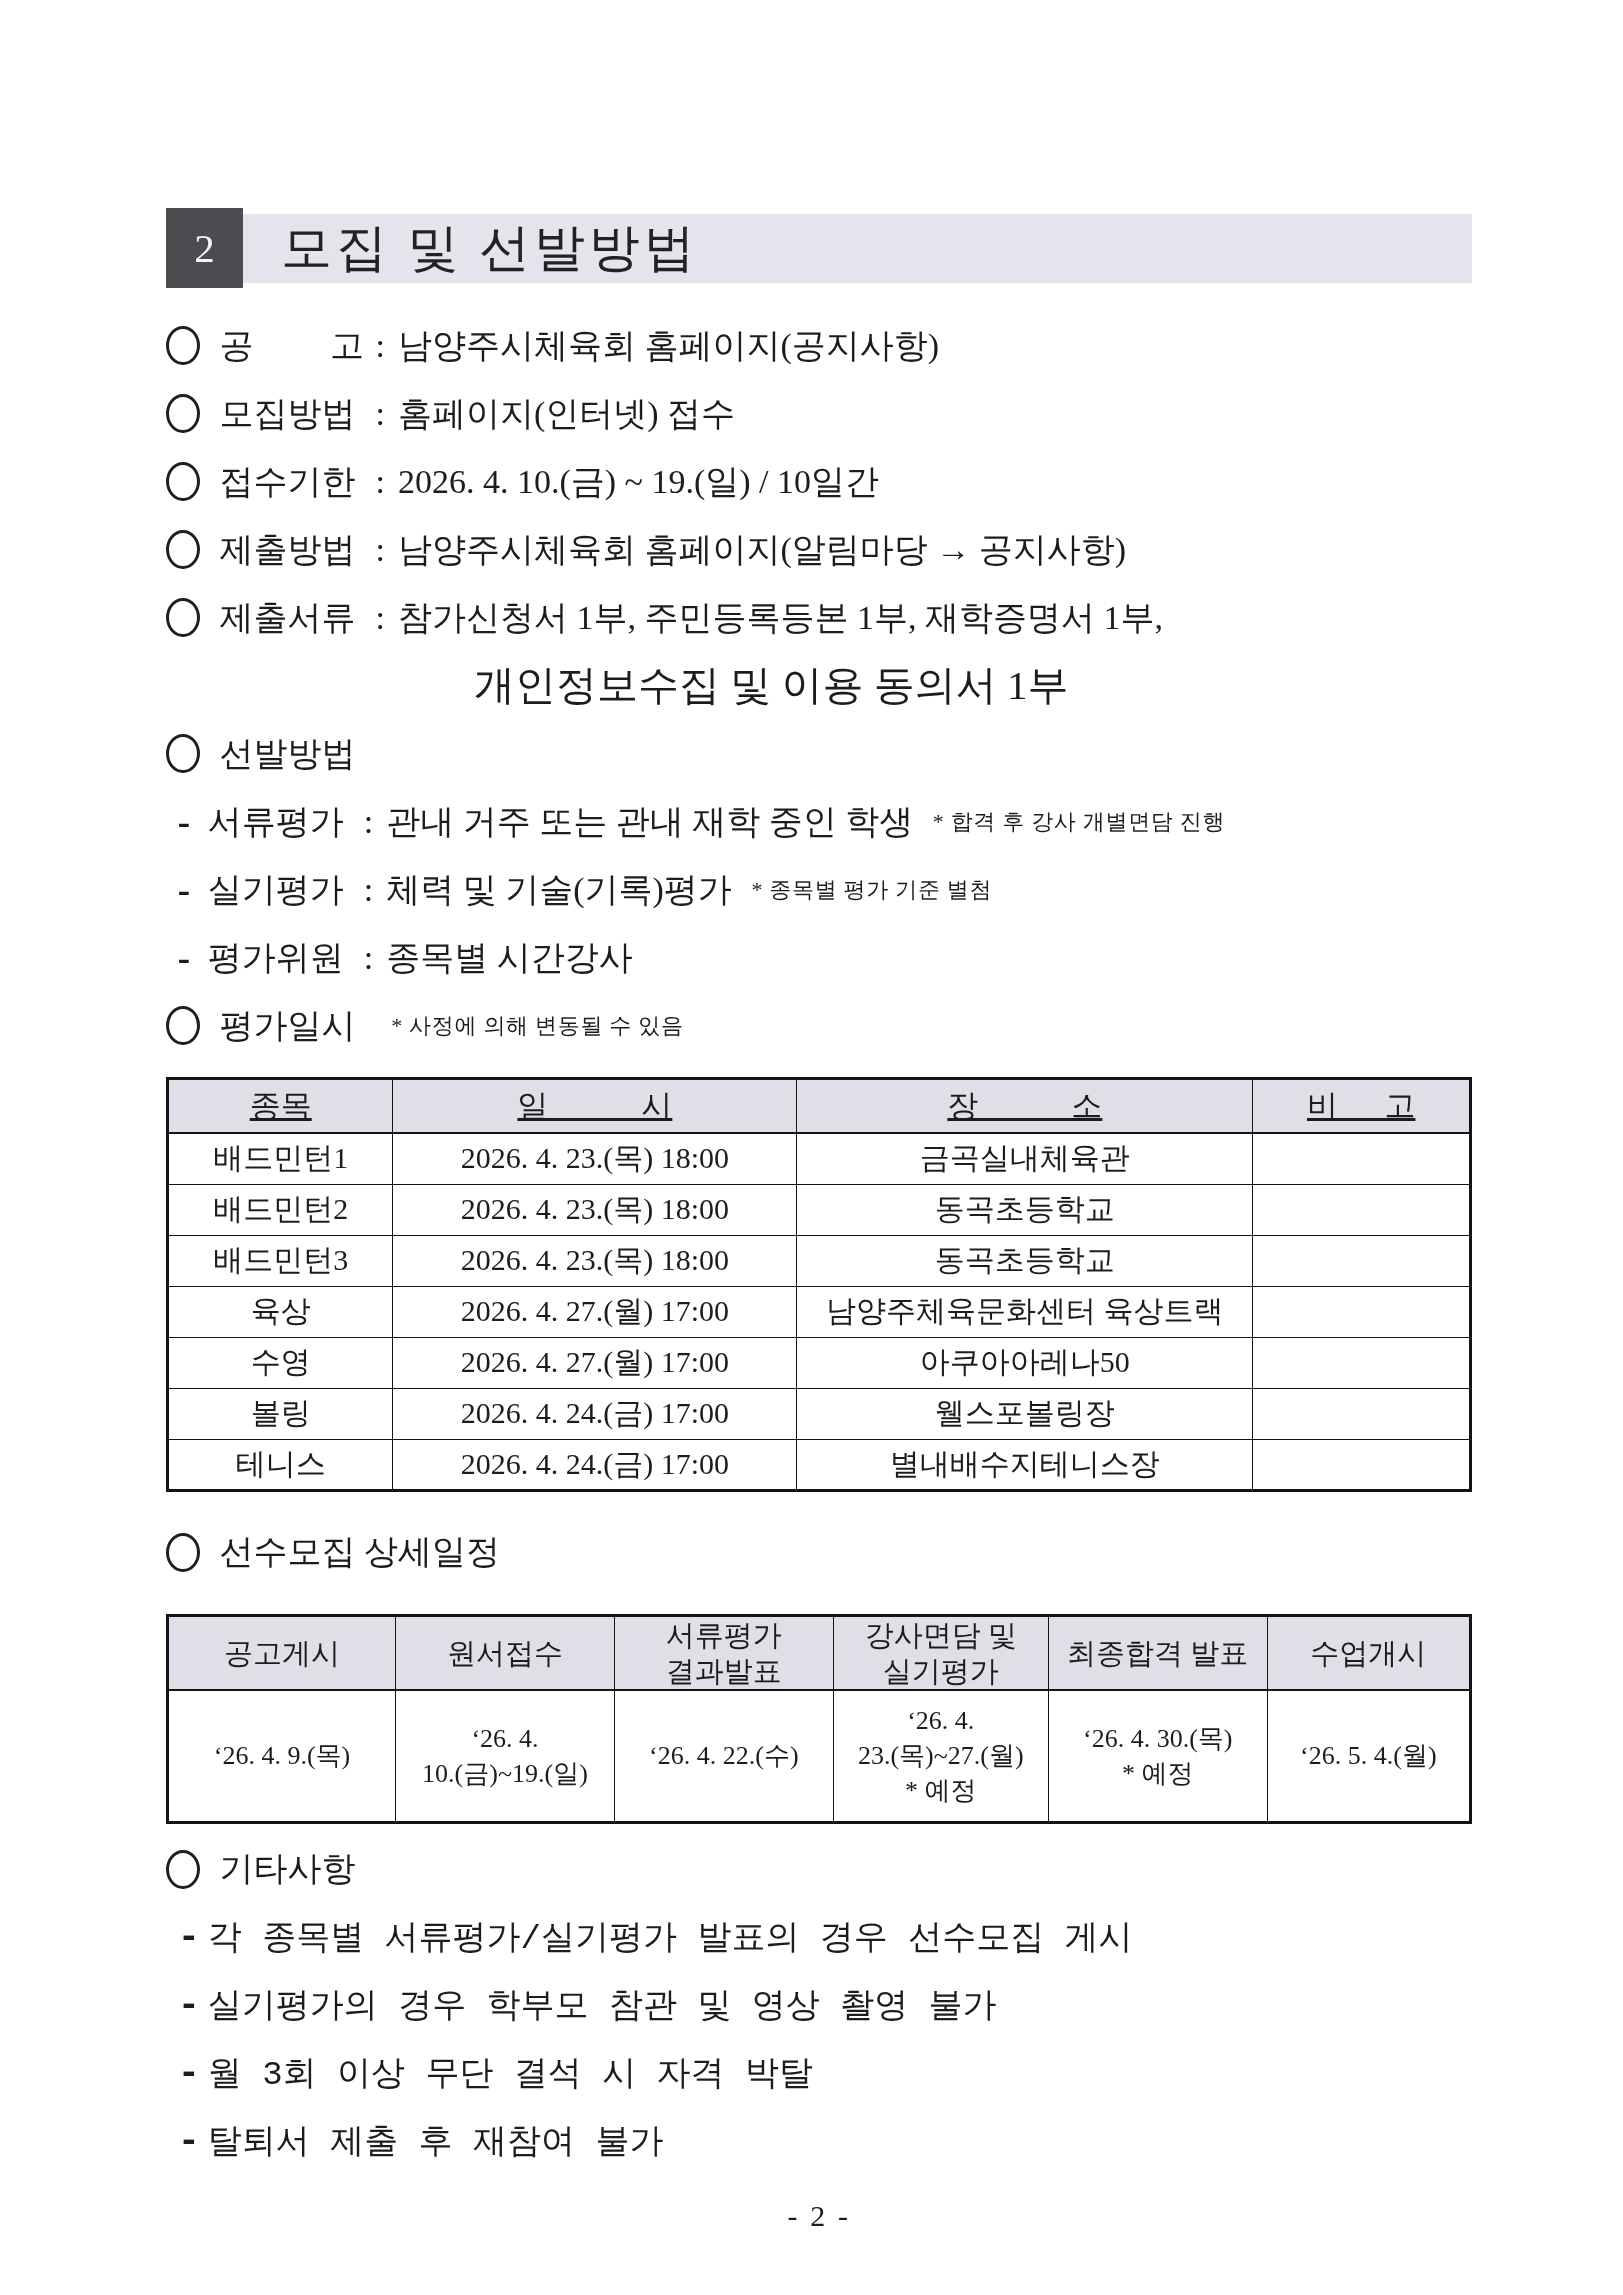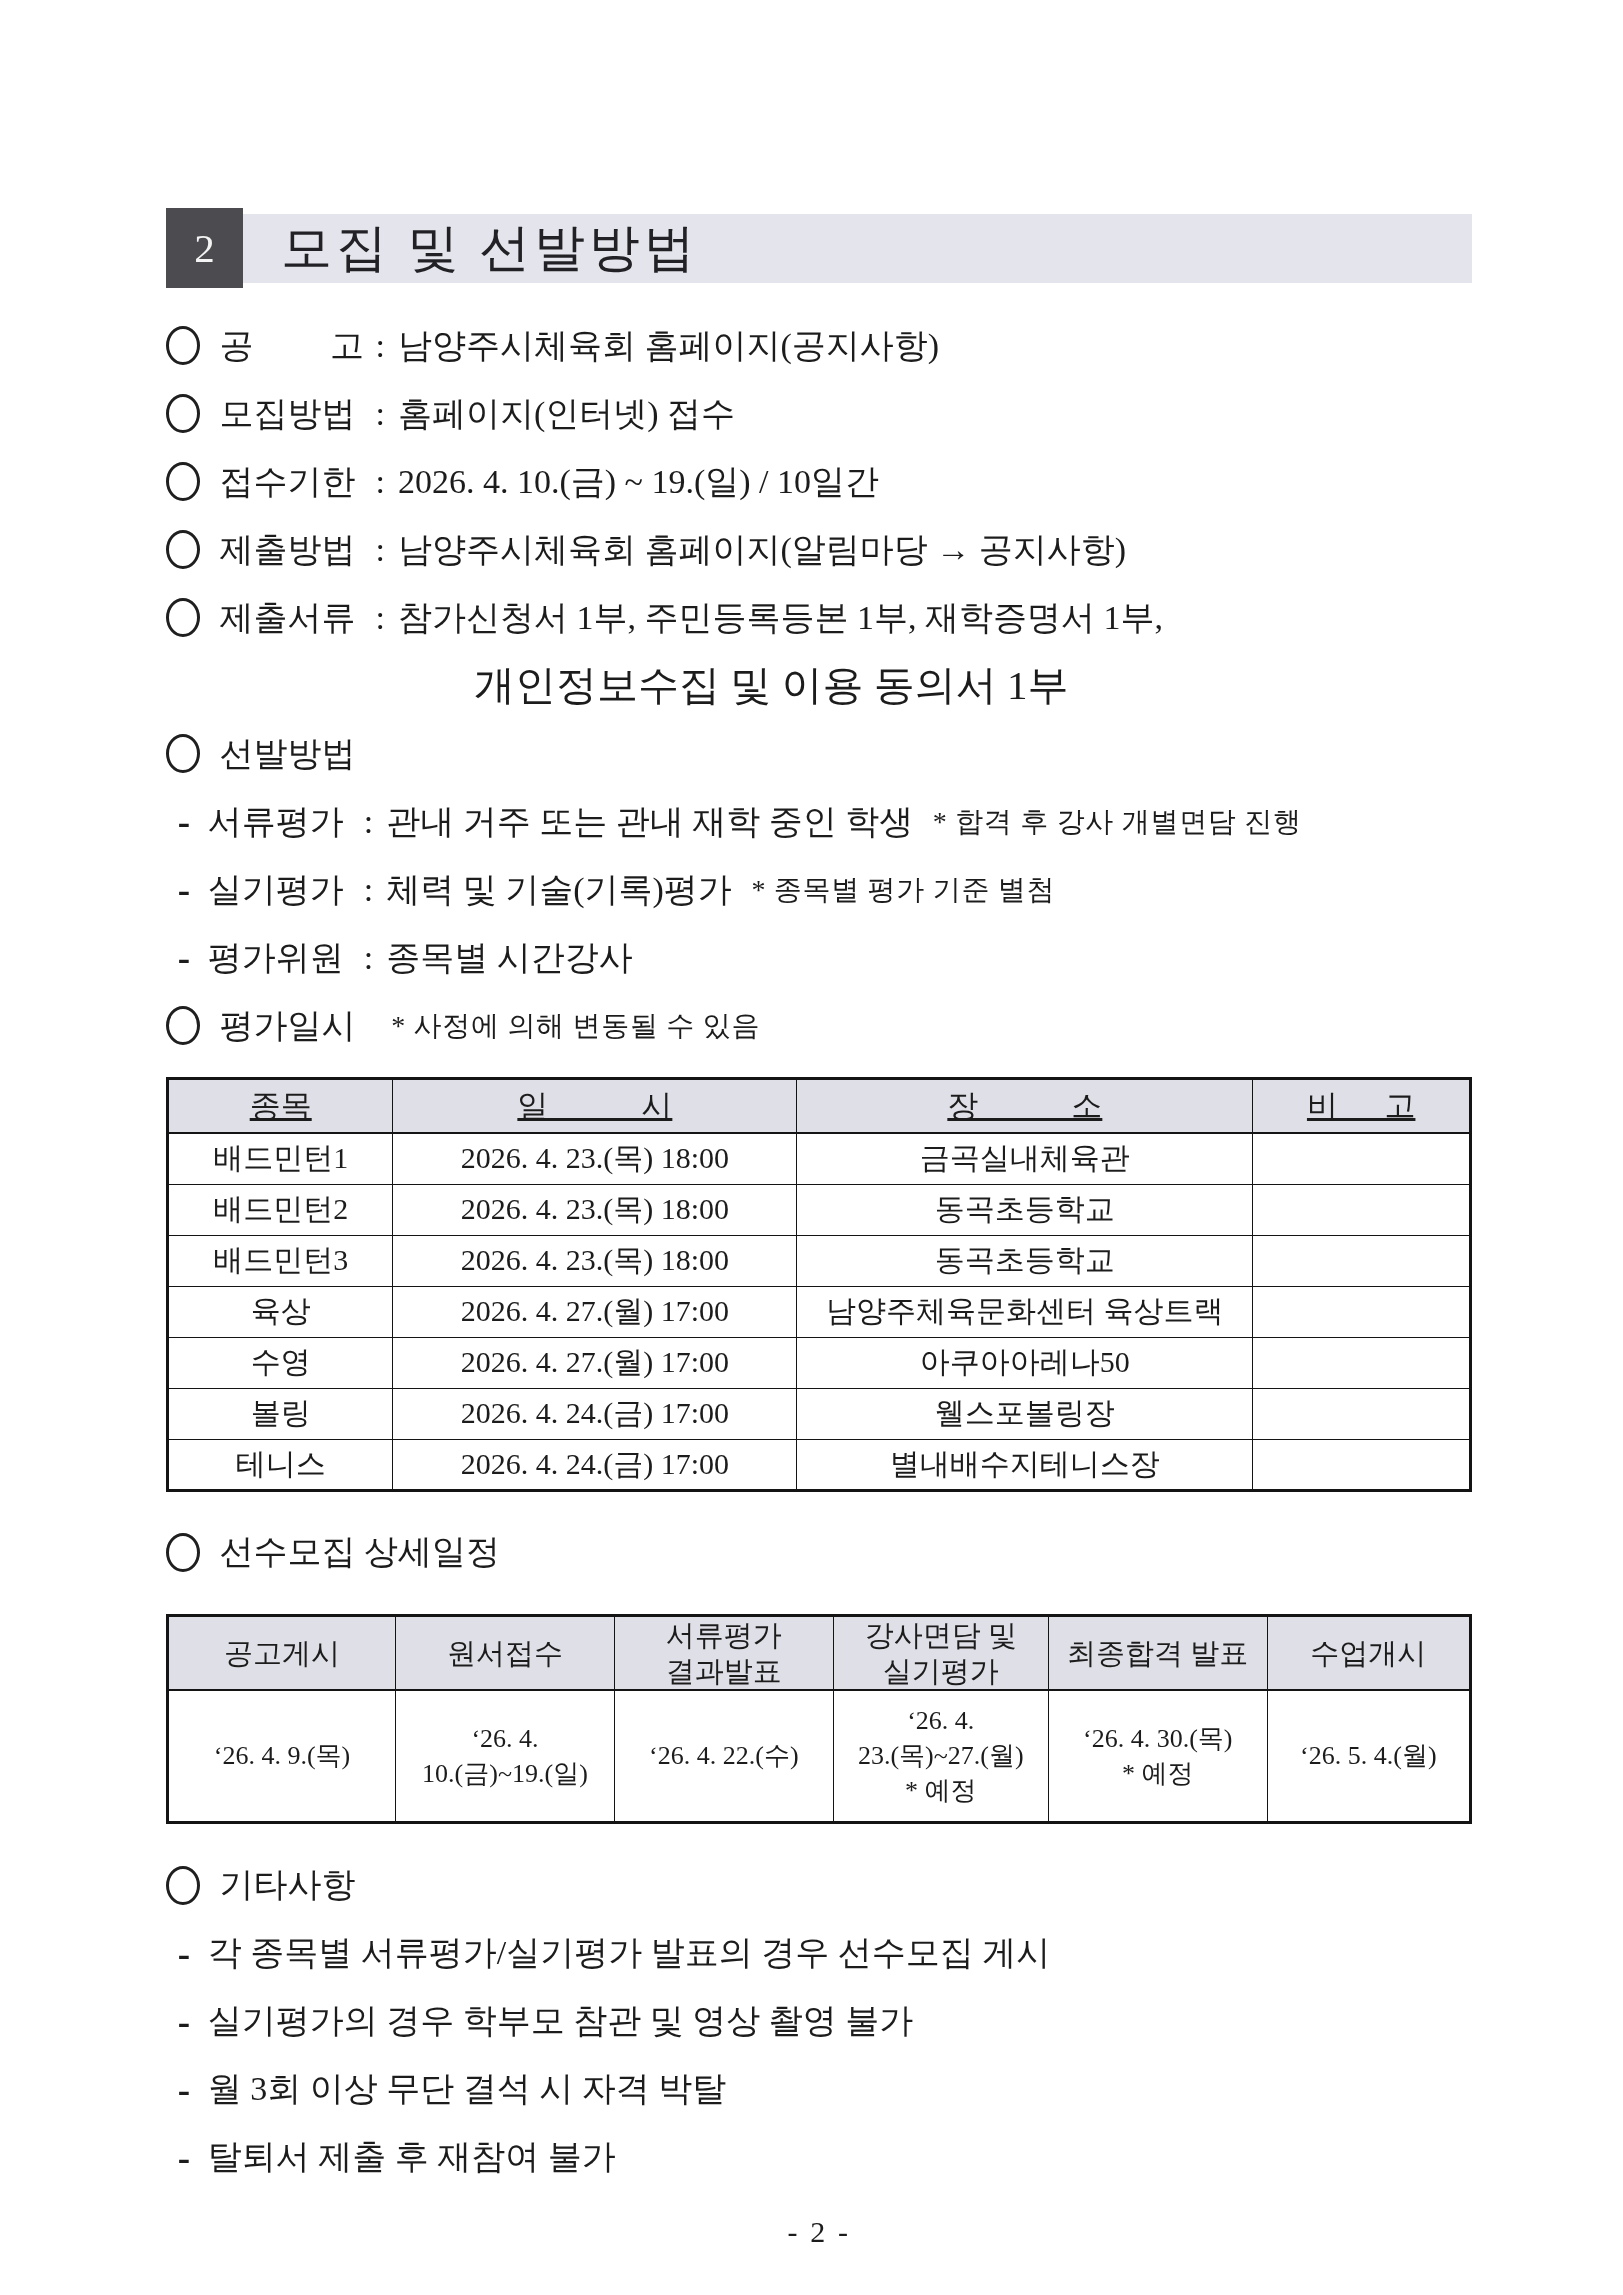"* 합격 후 강사 개별면담" .note { font-size: 28px -> 22px }
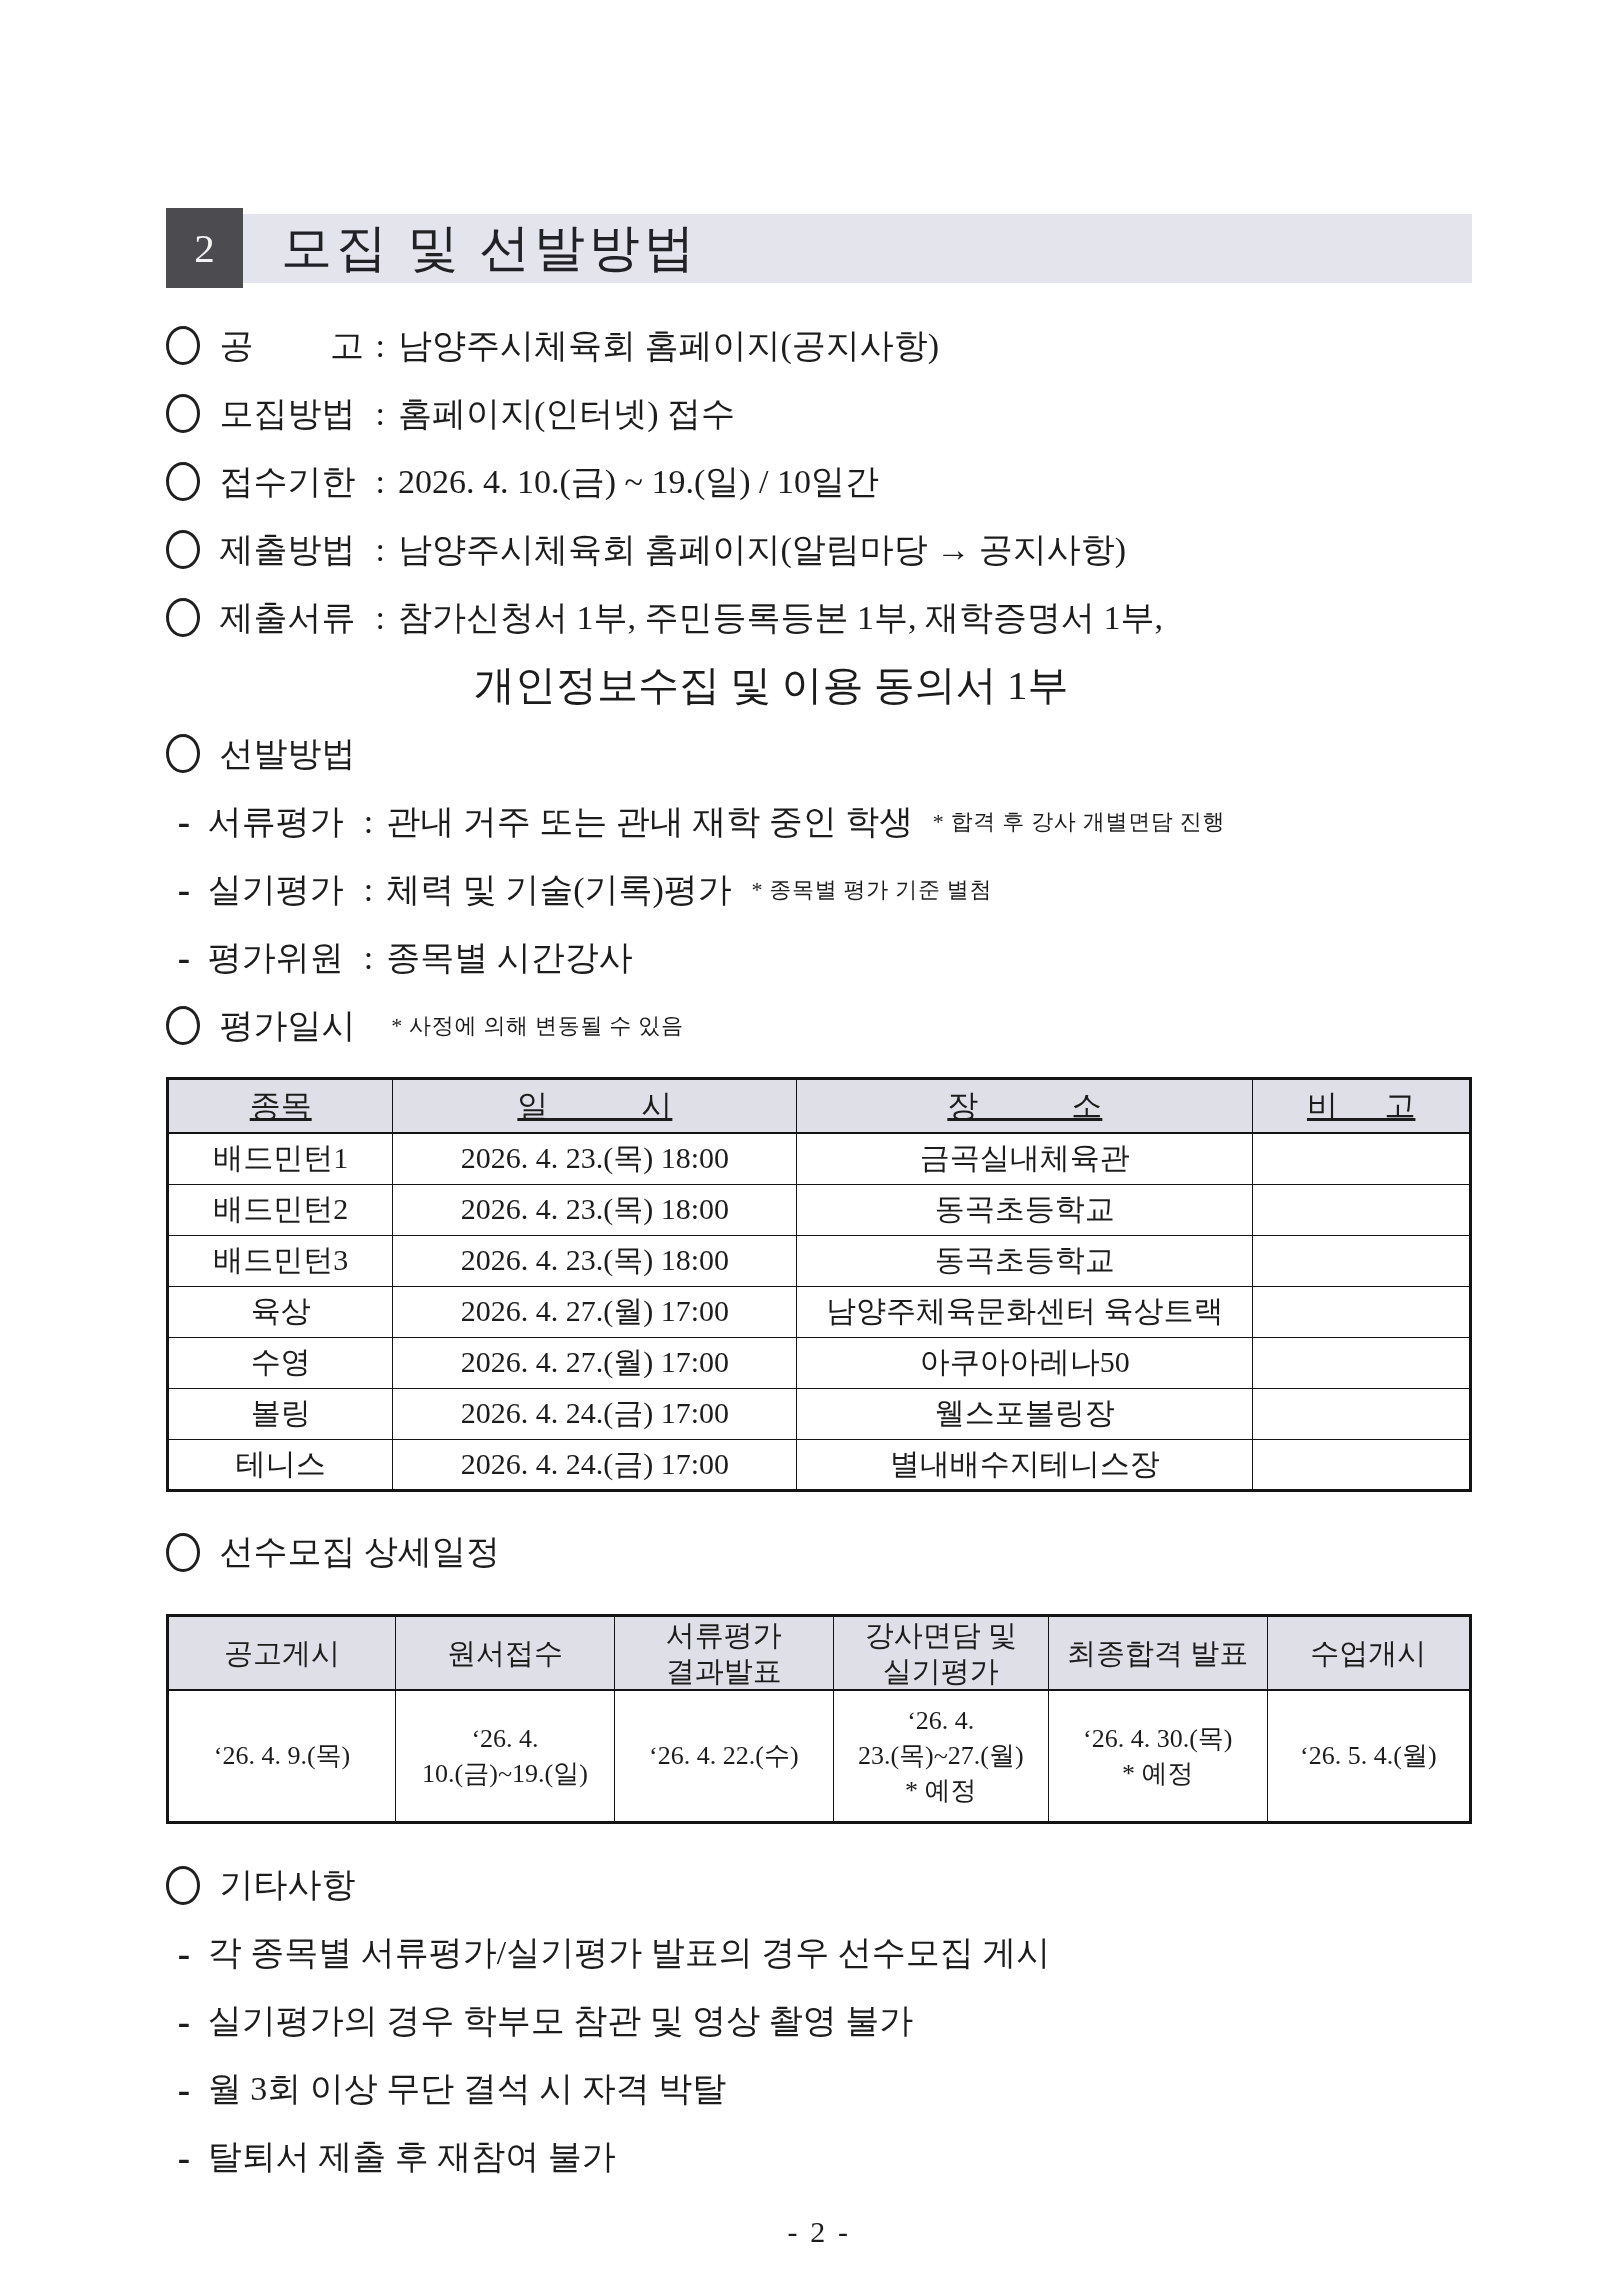"기타사항" .etc { font-family: none -> Liberation Mono, monospace; margin-top: 38px -> 22px }
